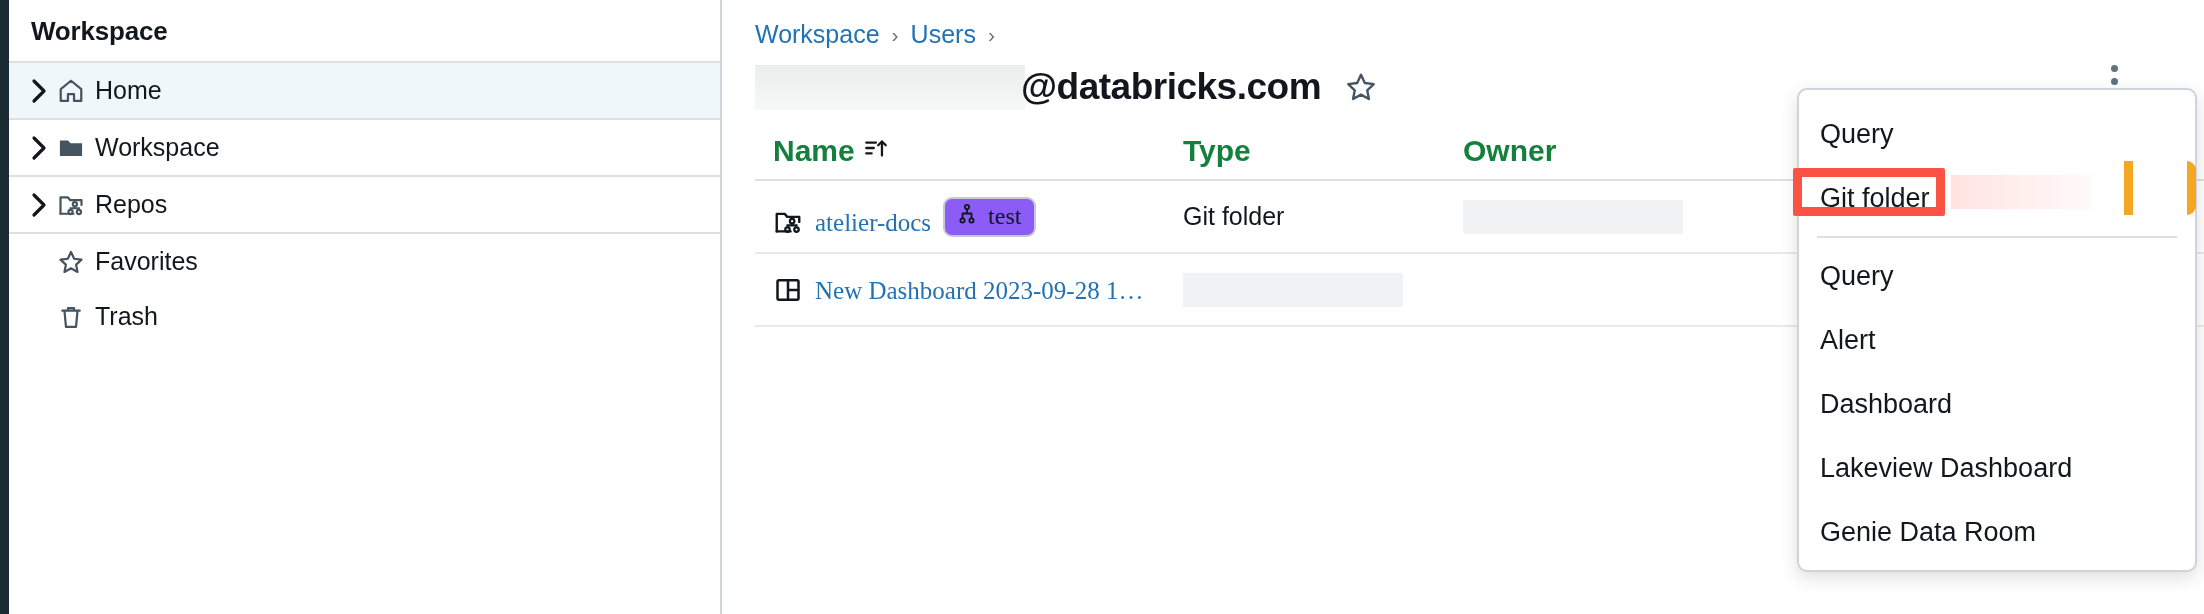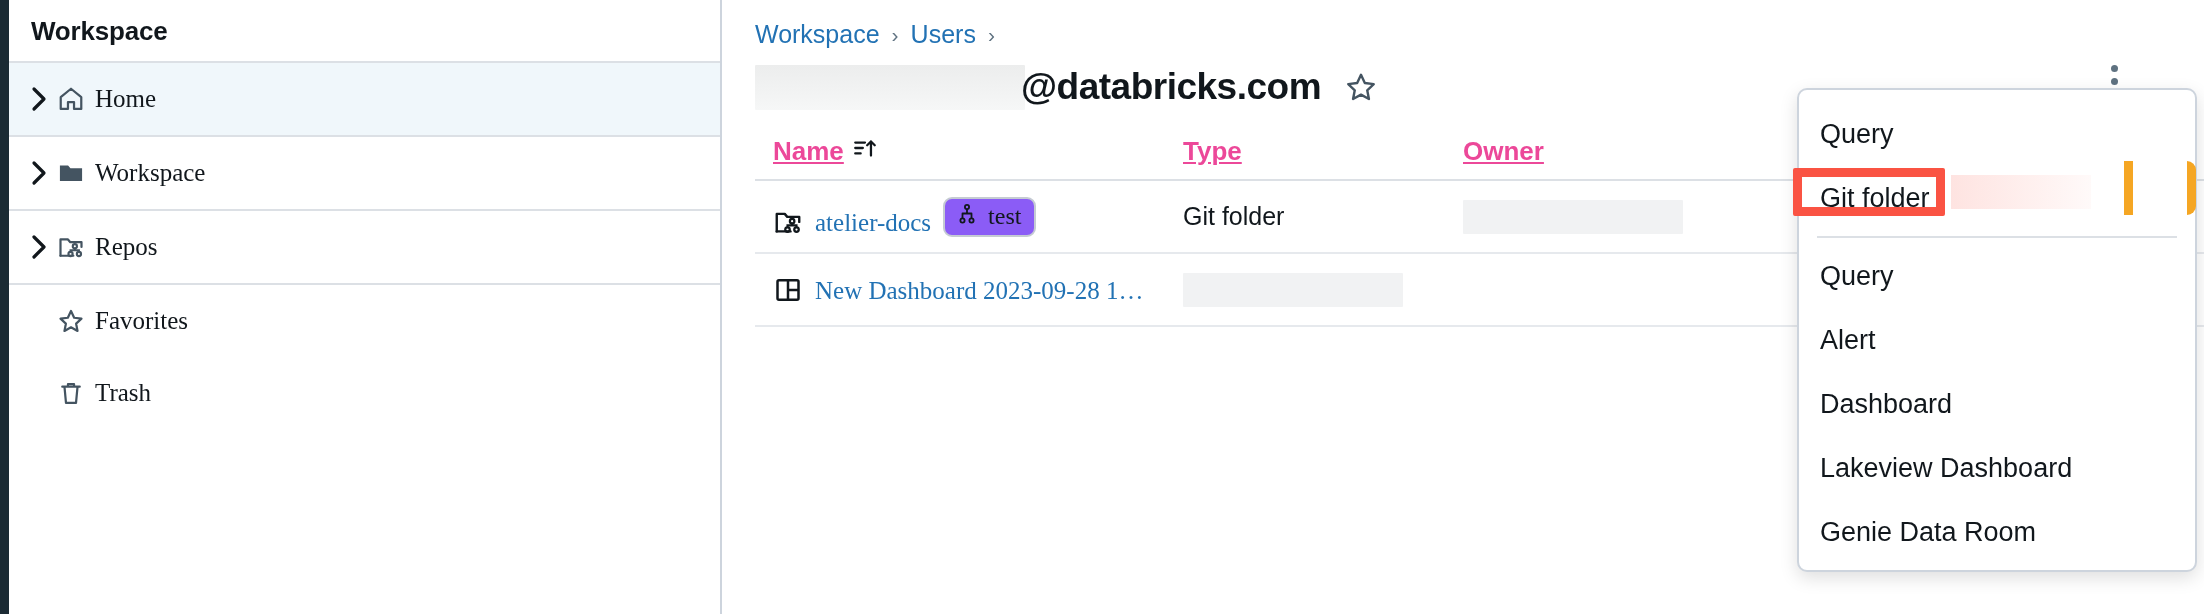"Home" .side-item { font-family: Liberation Serif, serif -> none; height: 72px -> 55px }
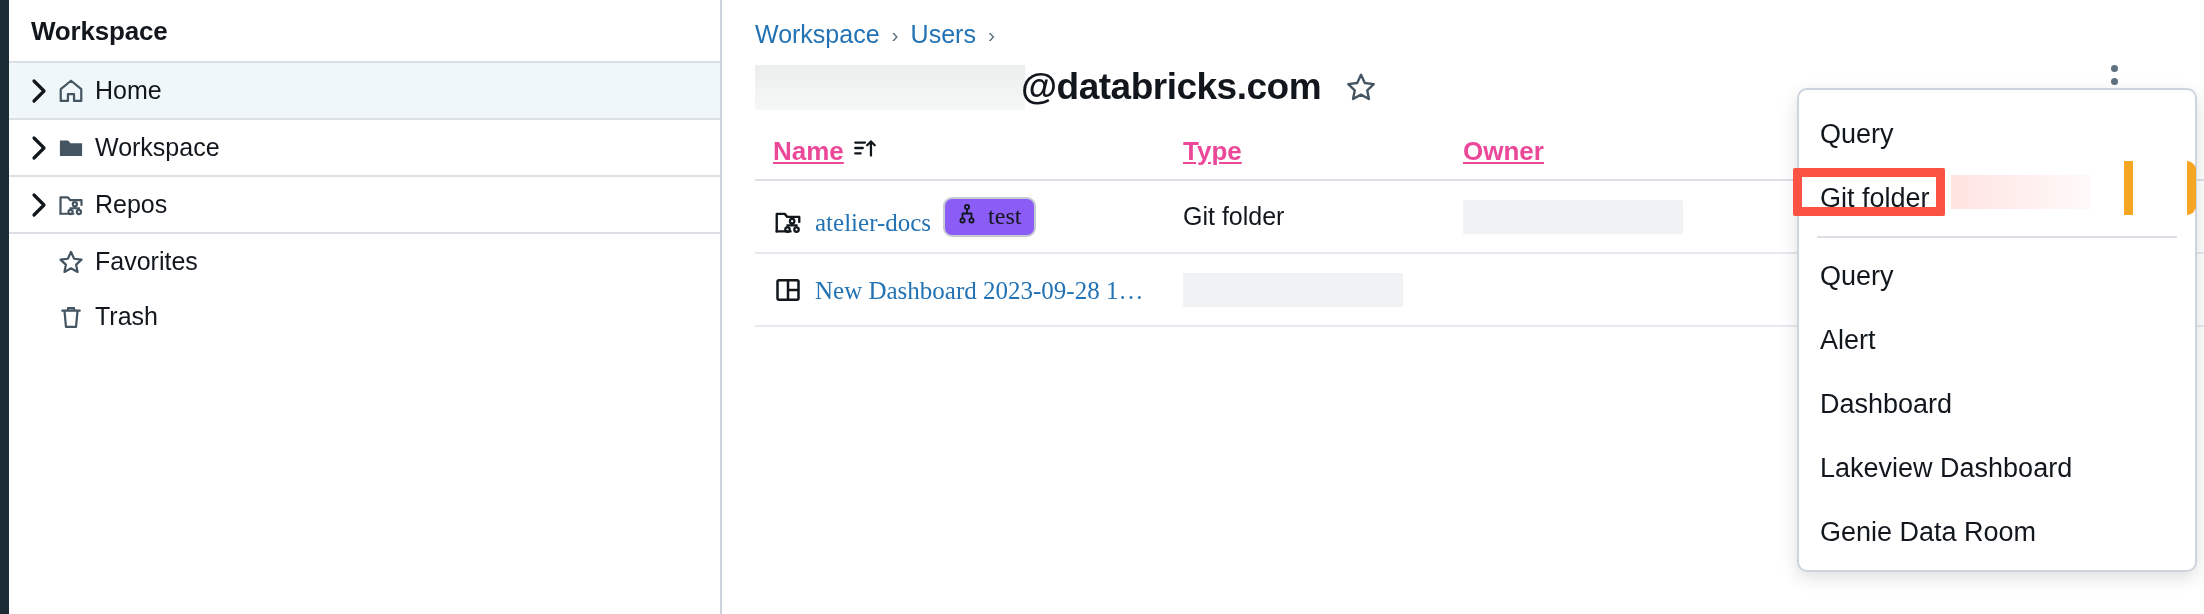"Name" .th { color: #ec4899 -> #15803d; font-size: 26px -> 30px; text-decoration: underline -> none }
